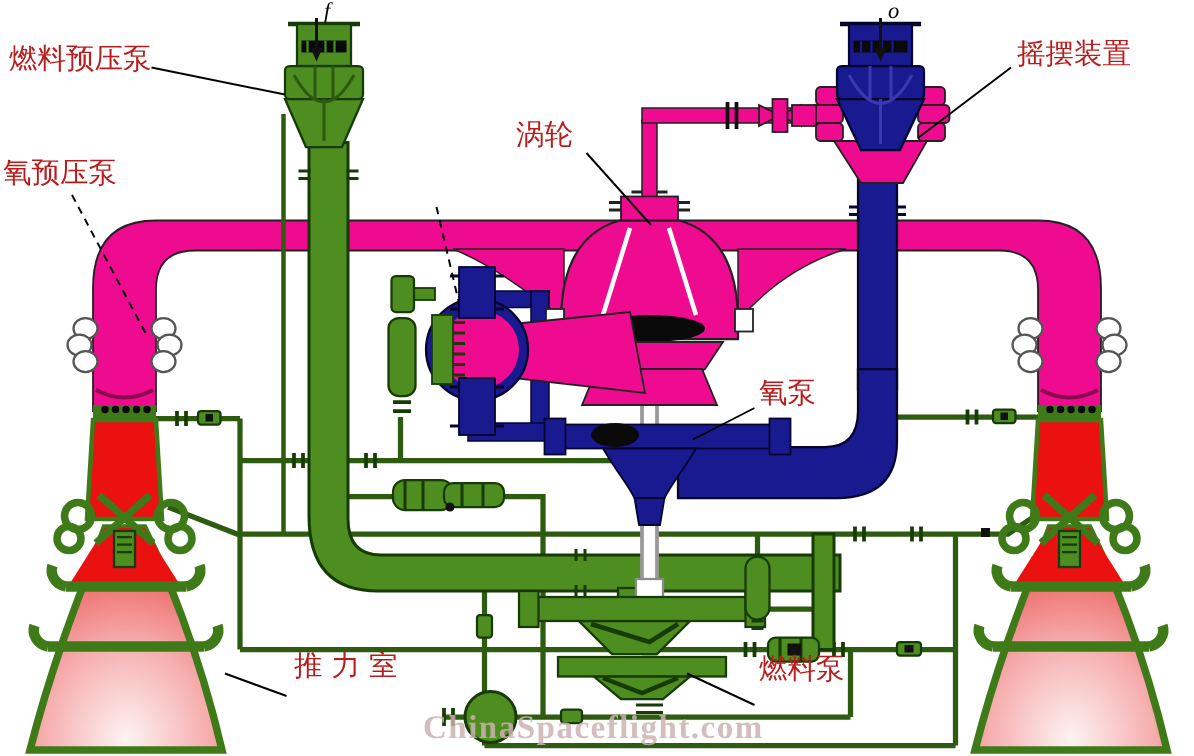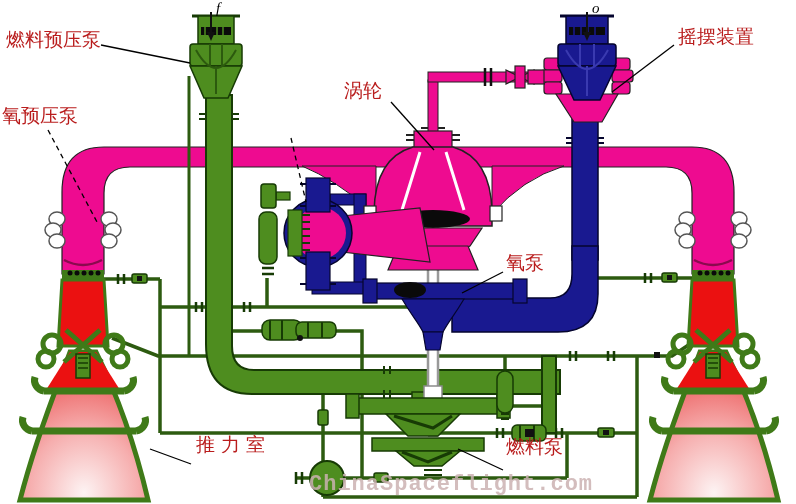"ChinaSpaceflight.com" .watermark { font-family: Liberation Mono, monospace -> Liberation Serif, serif; margin-left: 27px -> none }
